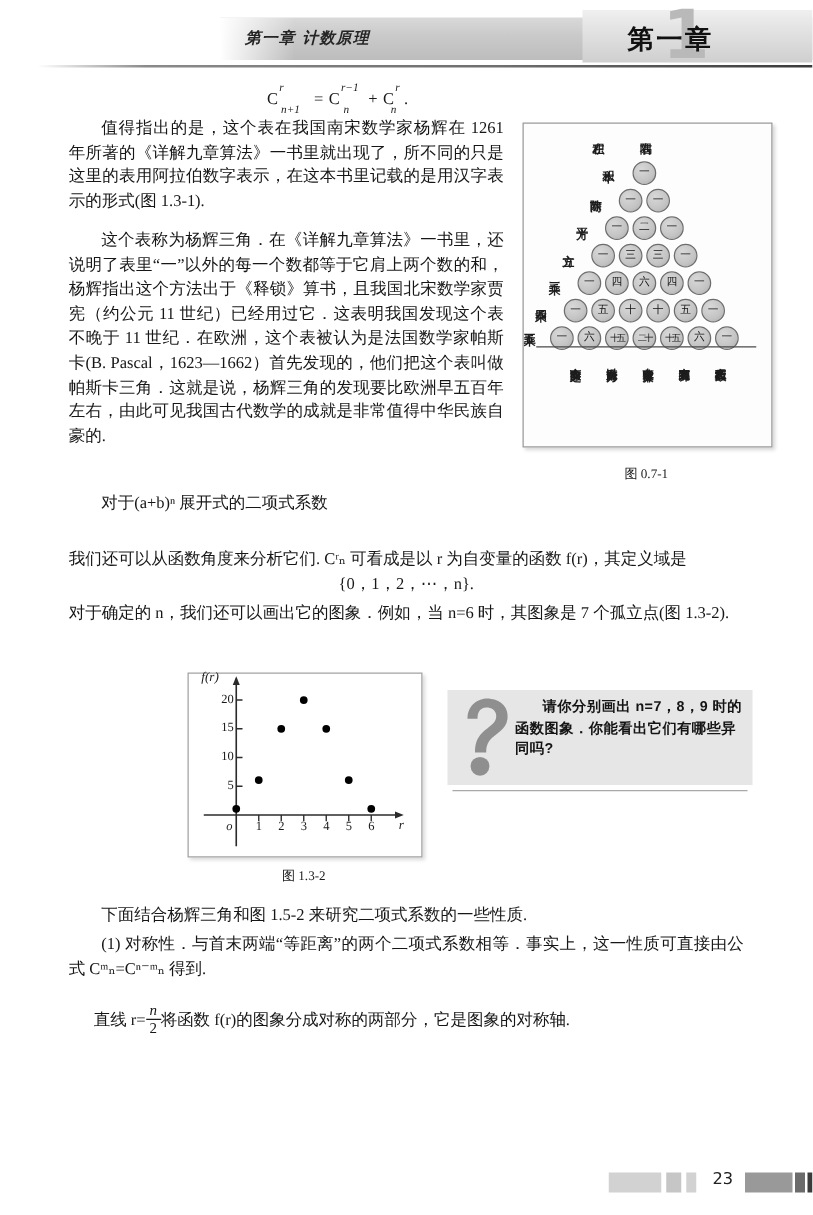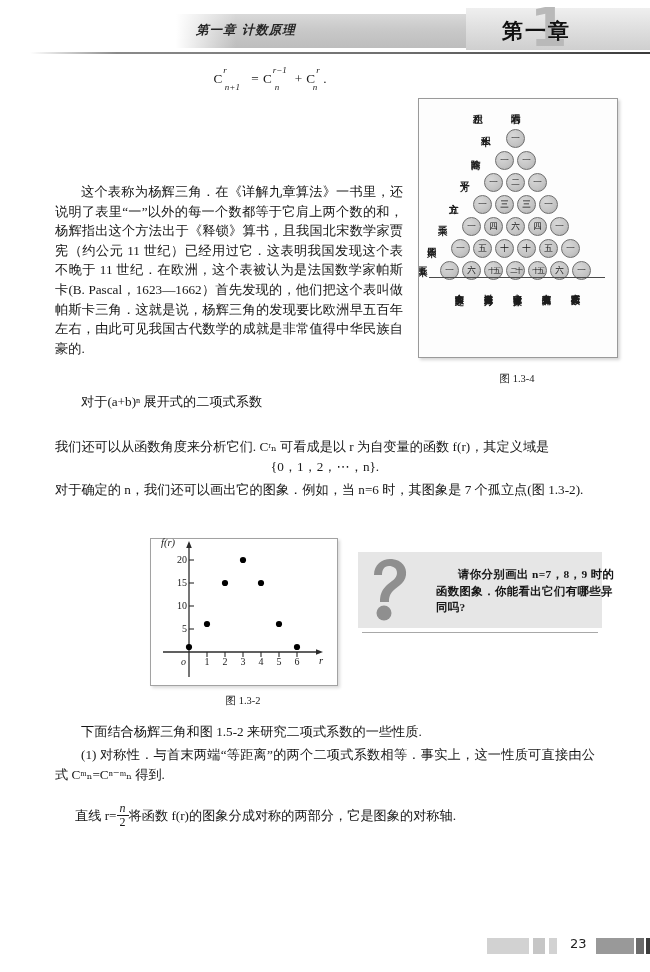"值得指出的是，这个表在我国南宋数学家杨辉在 1261" div.para { html: none -> <div>值得指出的是，这个表在我国南宋数学家杨辉在 1261 年所著的《详解九章算法》一书里就出现了，所不同的只是这里的表用阿拉伯数字表示，在这本书里记载的是用汉字表示的形式(图 1.3-1).</div> }
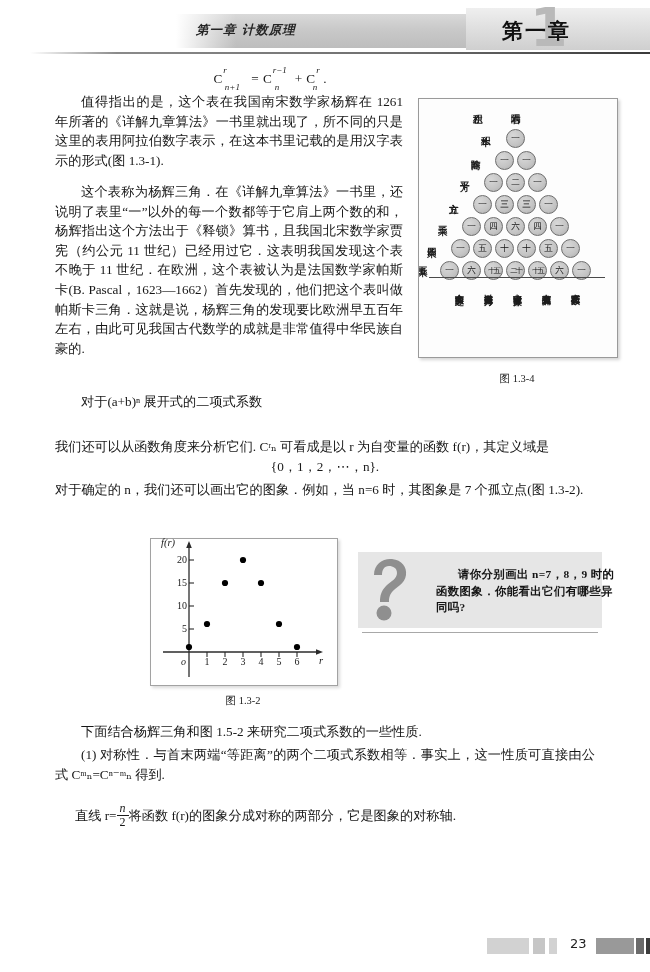"图 1.3-4" div.fig-caption { text: 1.3-4 -> 0.7-1 }
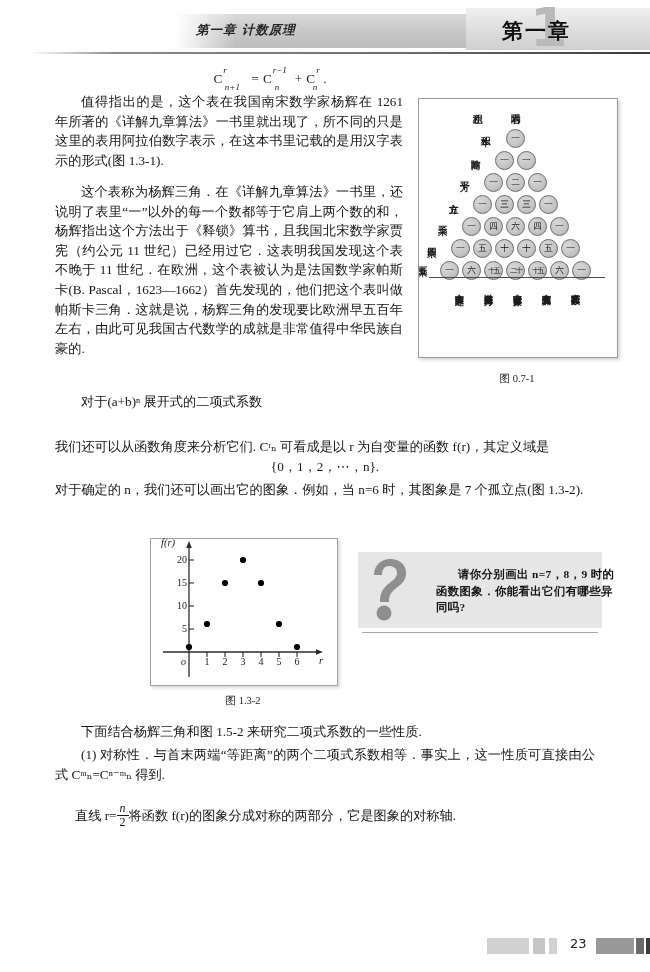"请你分别画出 n=7，8，9 时的函数图象．你能看出它们有哪些异同吗?" .qtext { font-family: Liberation Serif, serif -> Liberation Sans, sans-serif; margin-left: 24px -> none; top: 14px -> 6px }
